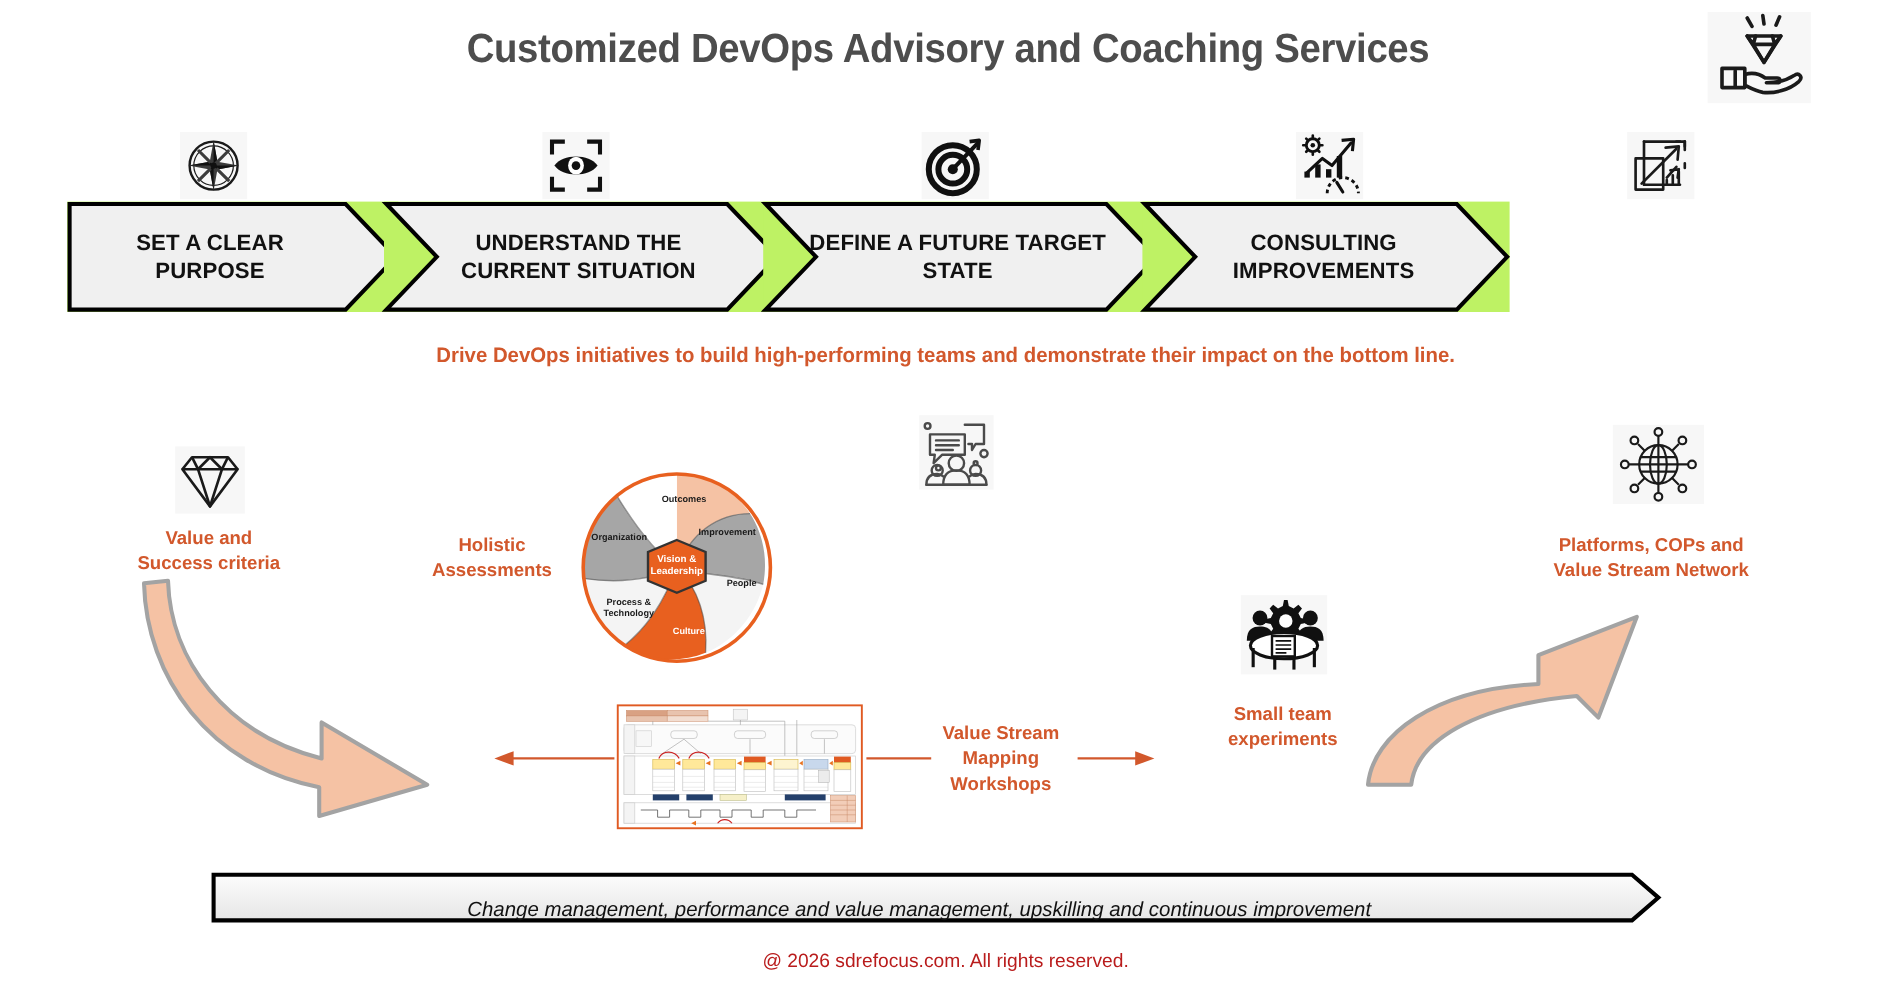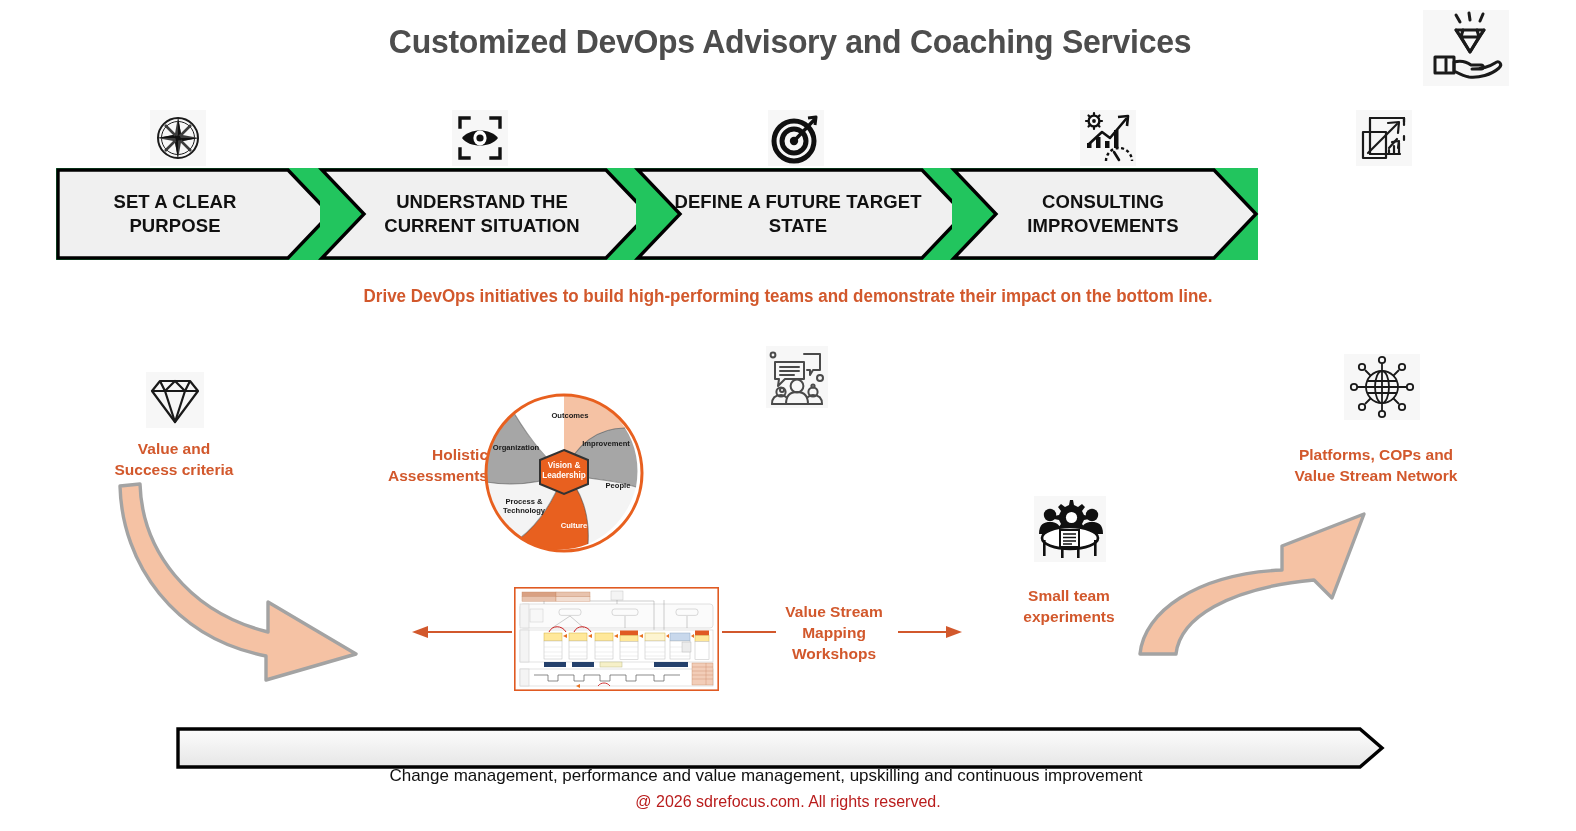"SET A CLEAR PURPOSE" .chev { background: #22c55e -> #bef264 }
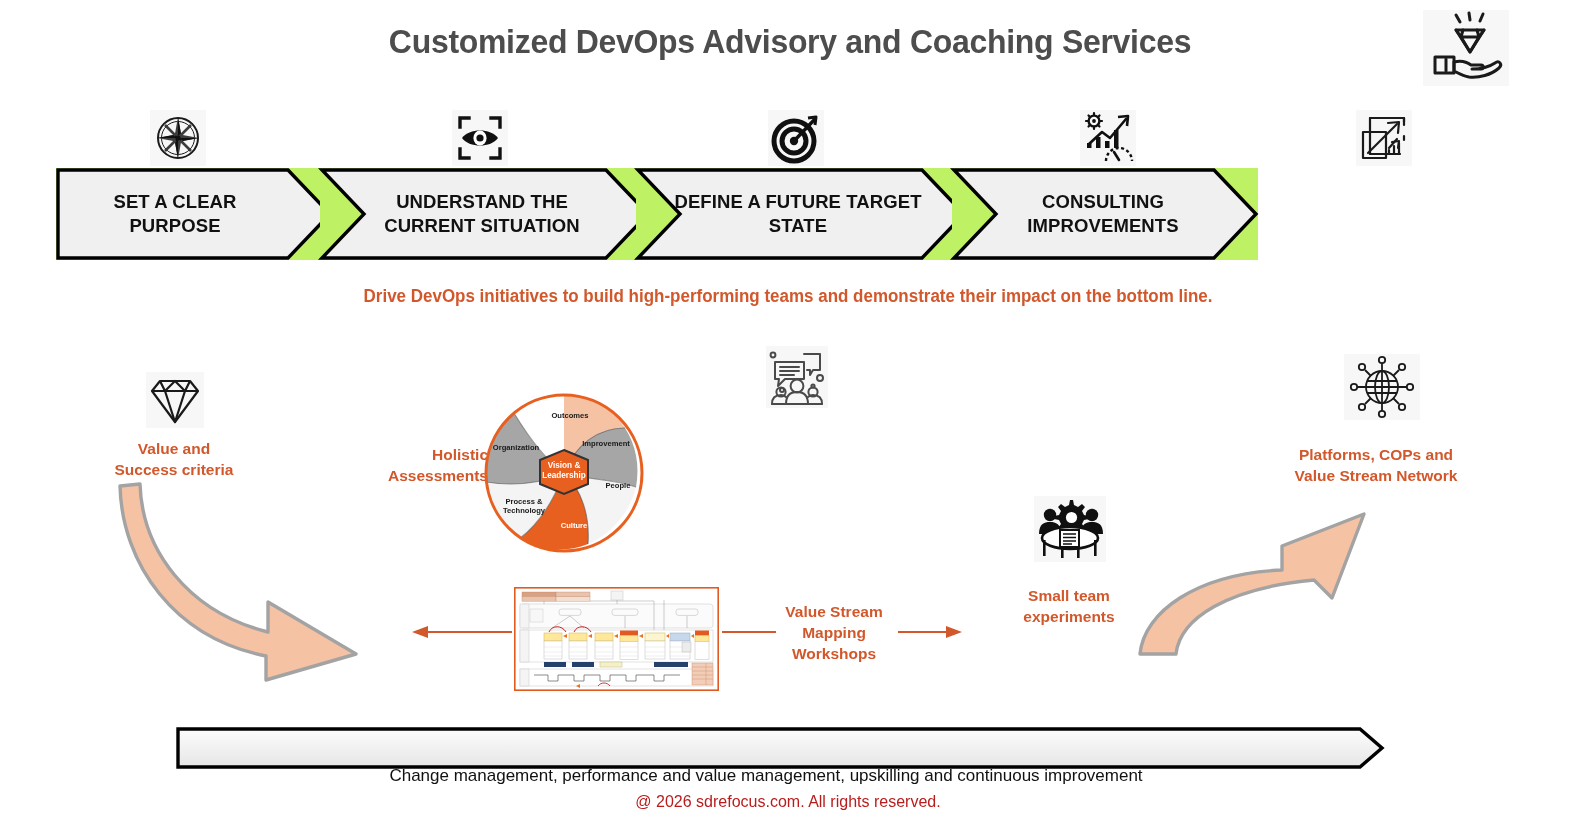"Holistic" div.mid-label { text-align: right -> none }
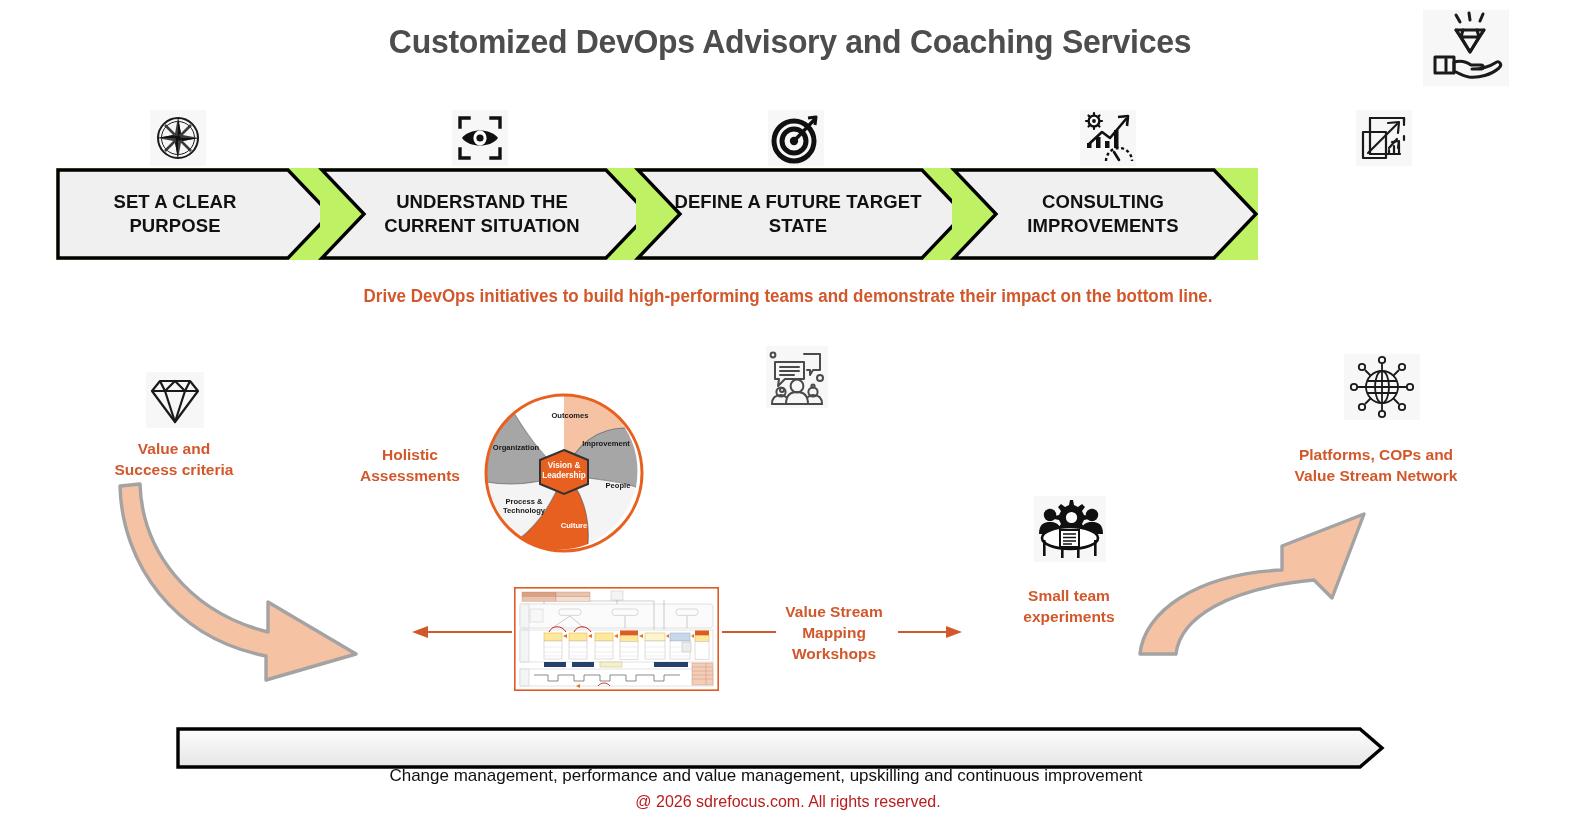"Change management, performance and value" #bottom-banner-label { font-style: none -> italic; top: 766px -> 748px }
